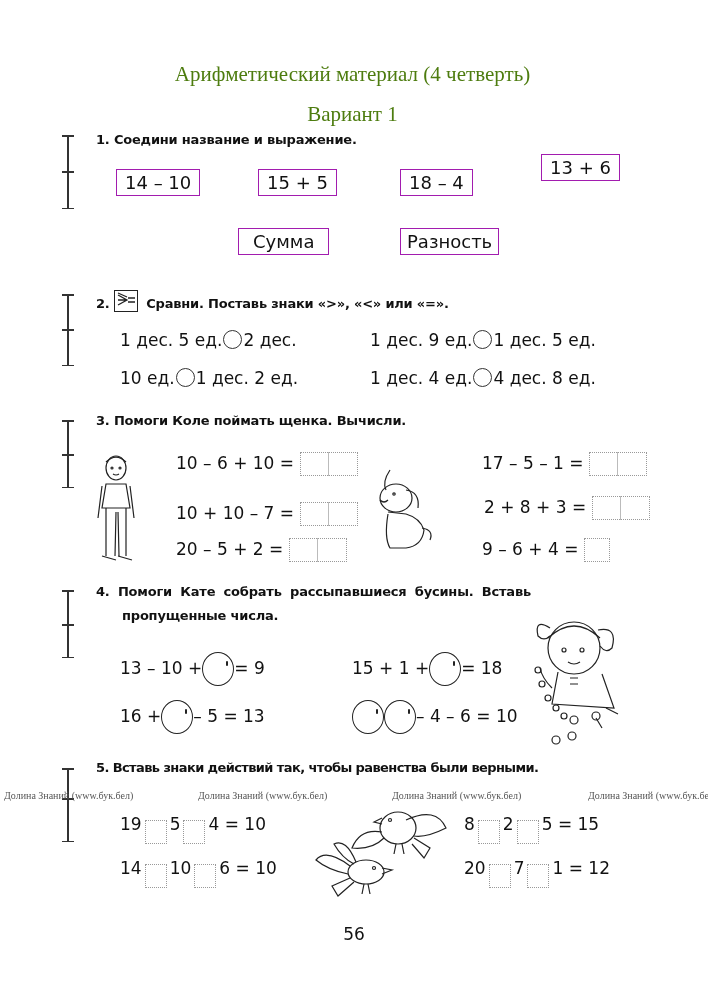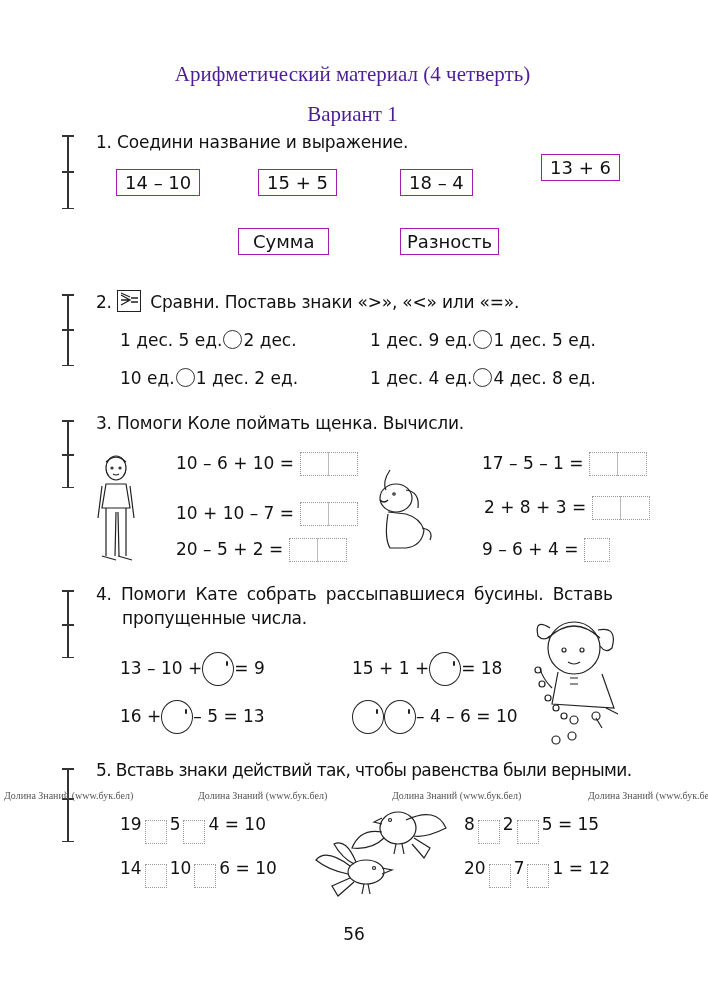"Арифметический материал (4 четверть)" .title { color: #4c1d95 -> #4d7c0f }
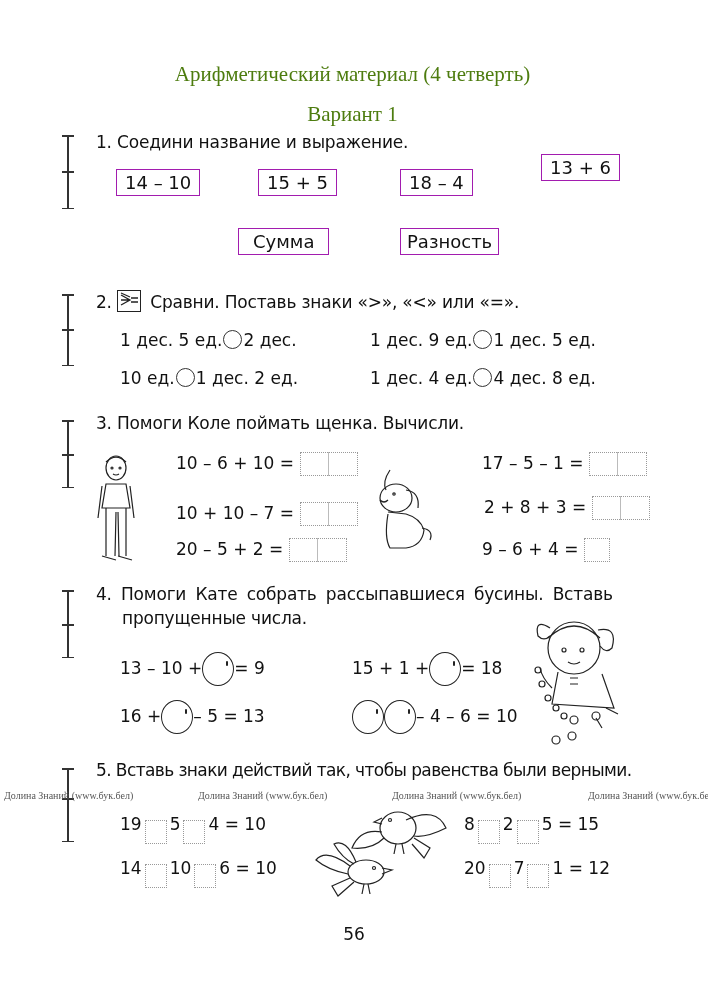"1. Соедини название и выражение." .task-head { font-size: 17px -> 13px; font-weight: normal -> bold }
